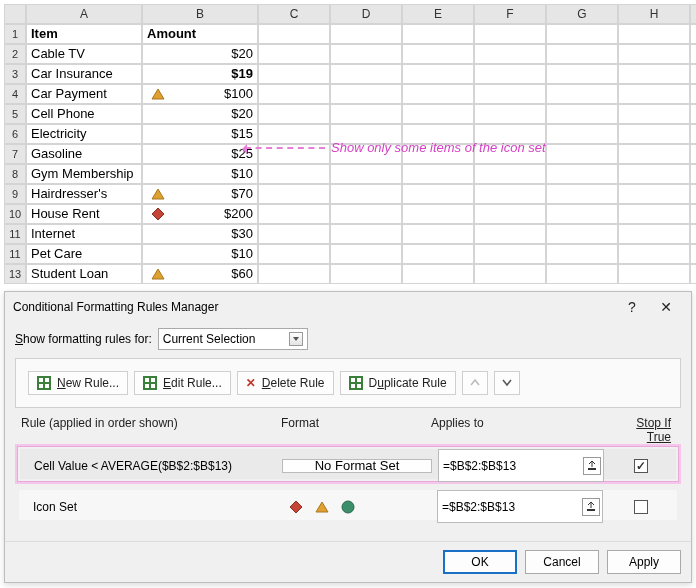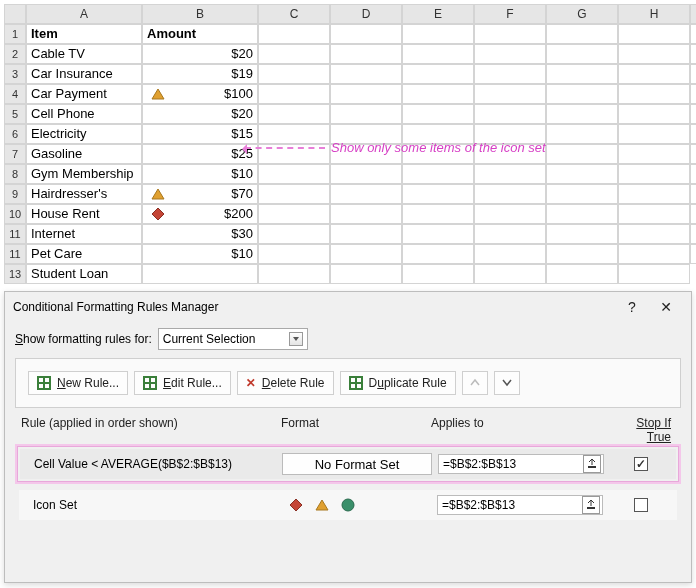"$19" div.cell { font-weight: none -> bold }
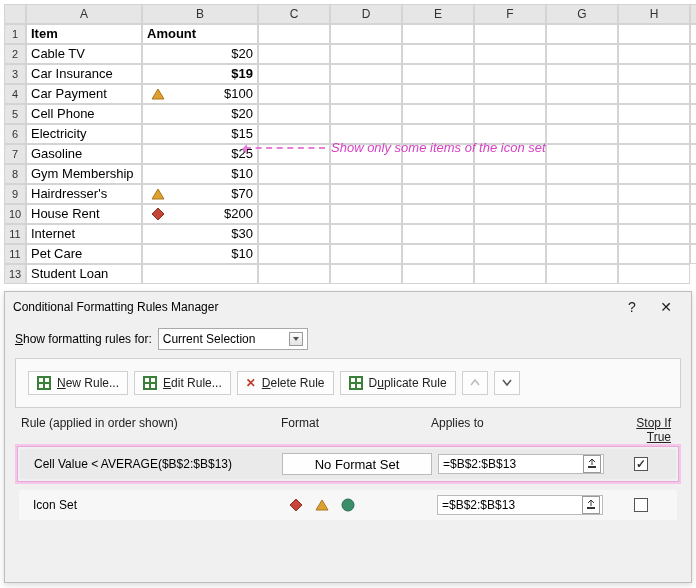"$60" div.cell { html: none -> <div> <span> <svg> <path></path> </svg> </span> <span>$60</span> </div> }
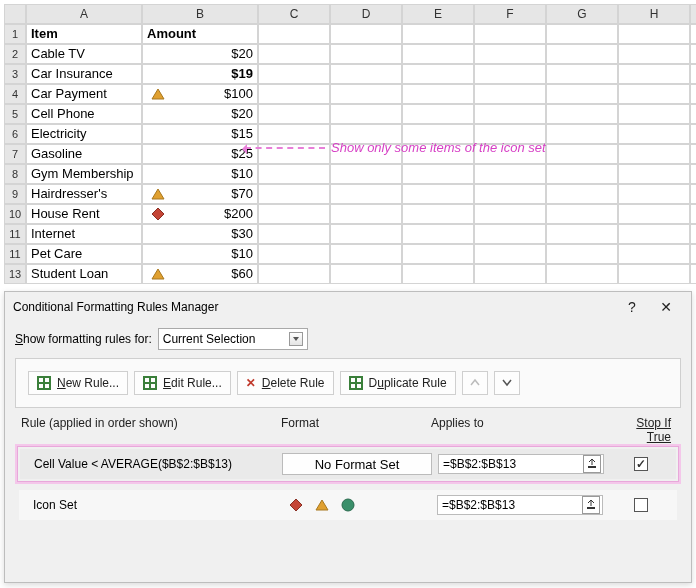"No Format Set" .fmt-box { height: 22px -> 14px }
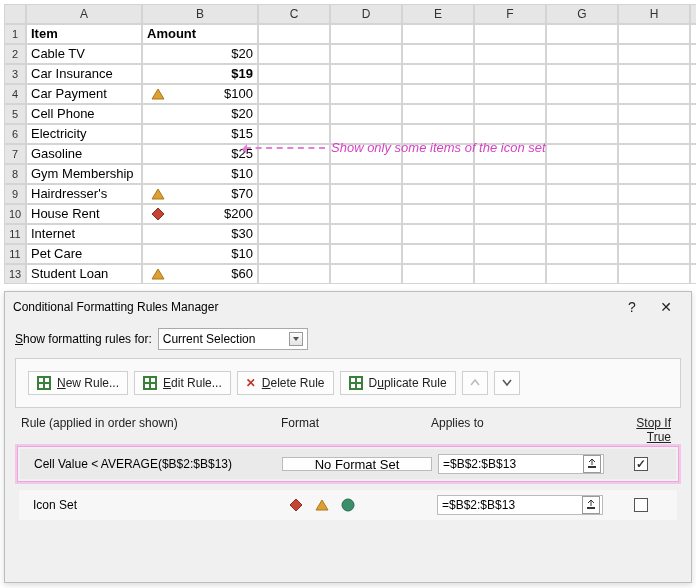"=$B$2:$B$13" .range-box { height: 20px -> 33px }
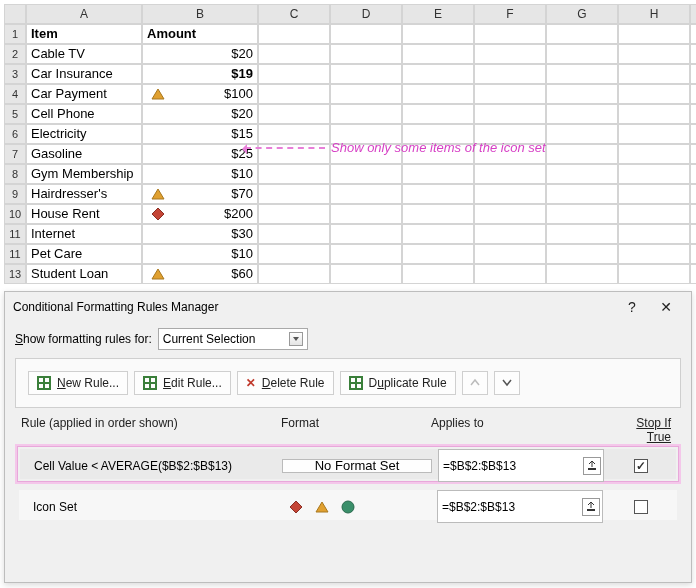"OK" div.dlg-foot { html: none -> <div> <button>OK</button> <button>Cancel</button> <button>Apply</button> </div> }
